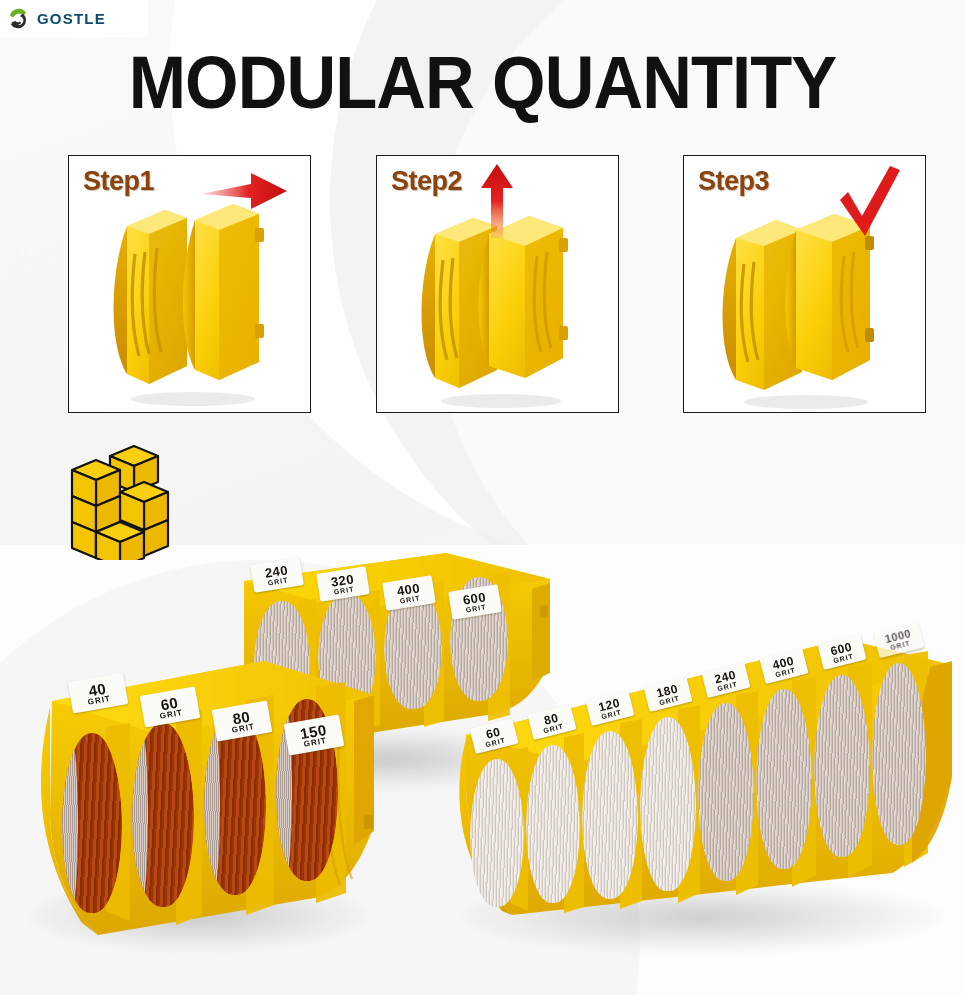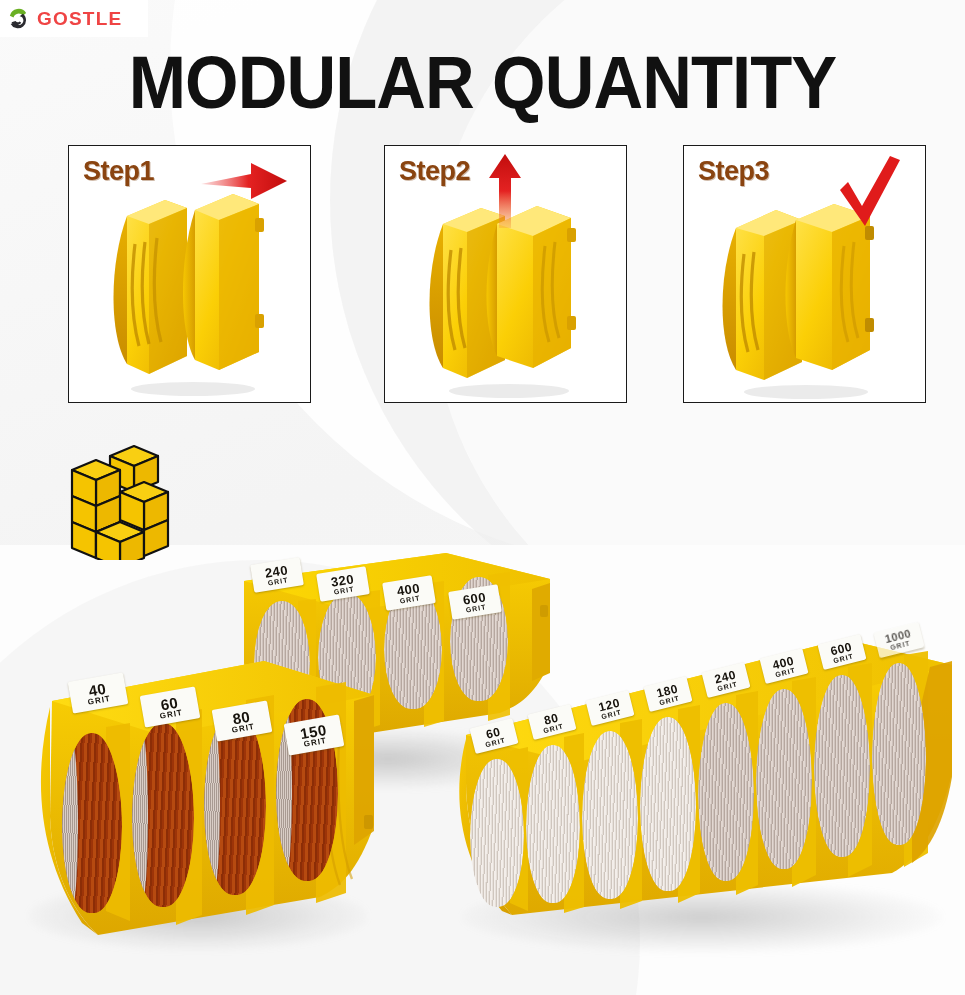"GOSTLE" .logo-word { color: #ef4444 -> #0c4a6e; font-size: 19px -> 15px }
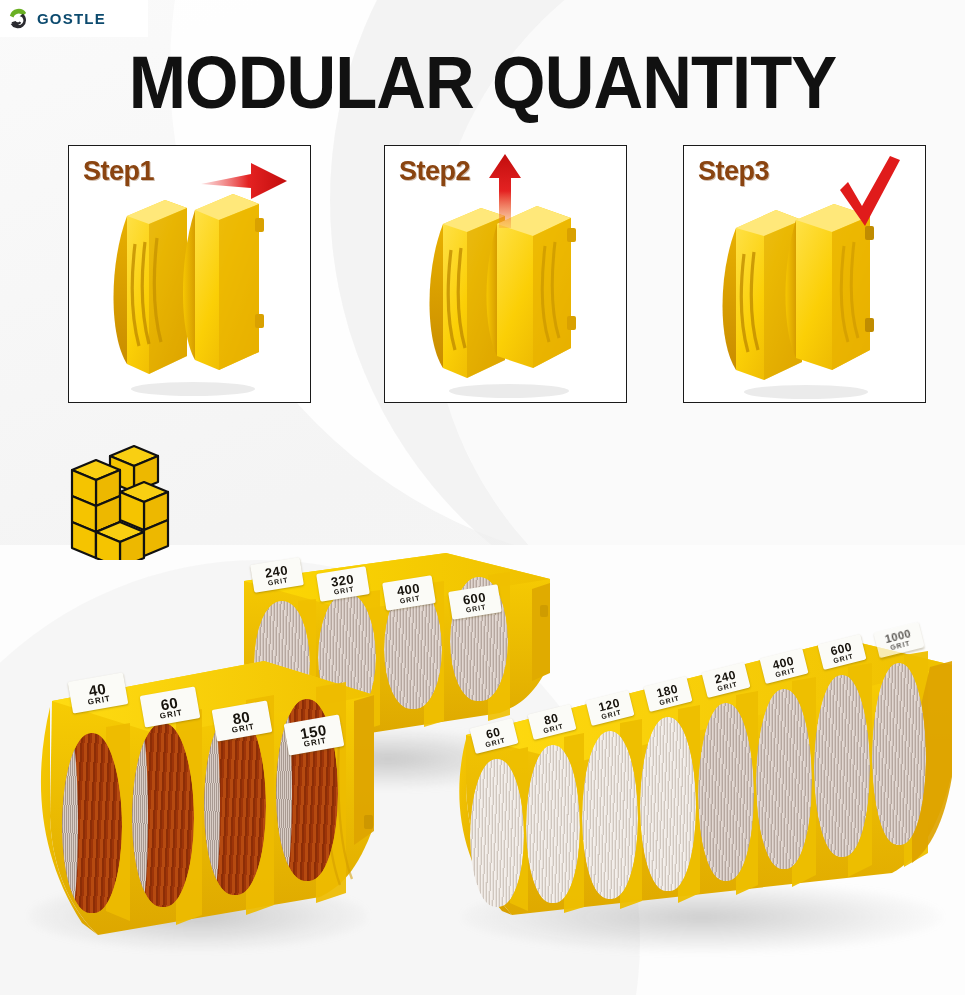"Step1" .steps { top: 145px -> 155px }
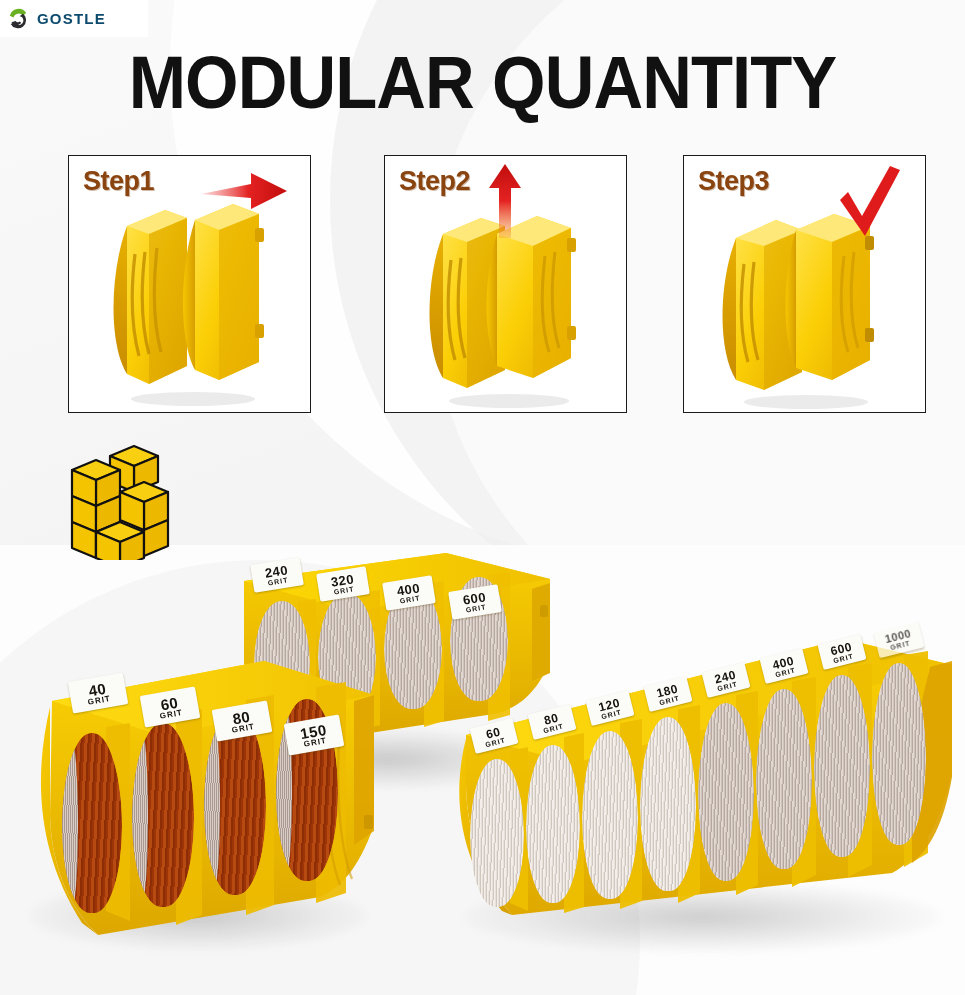"Step2" .step-panel.p2 { margin-left: 8px -> none }
